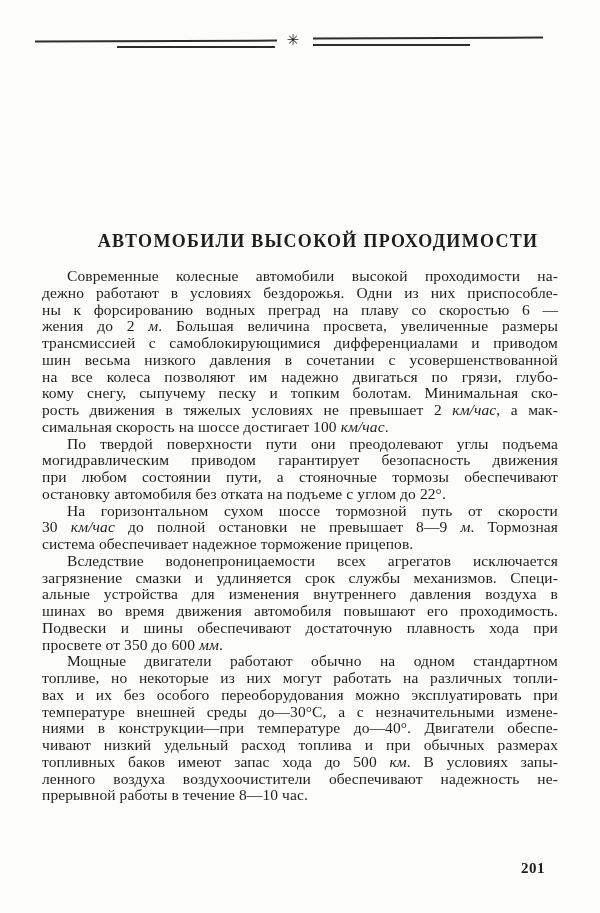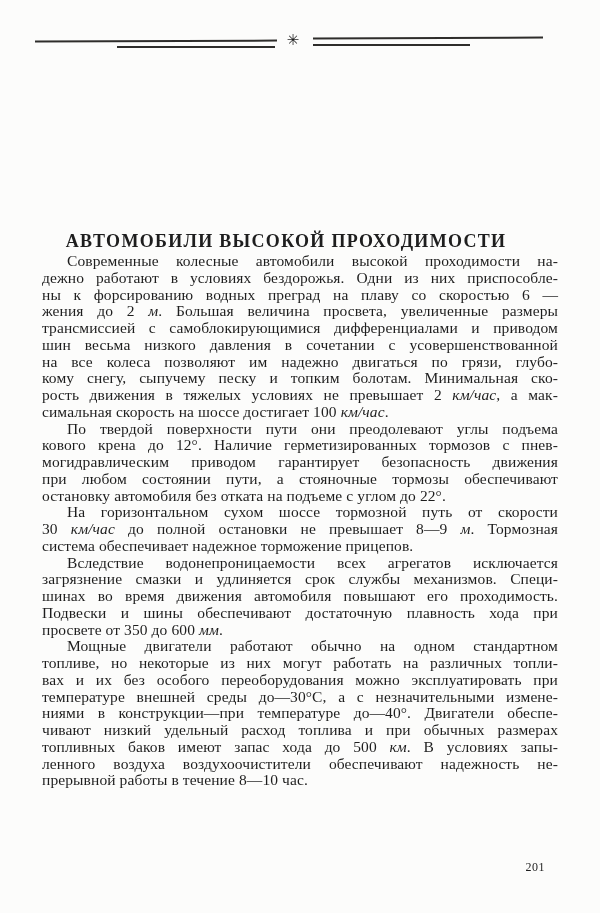"АВТОМОБИЛИ ВЫСОКОЙ ПРОХОДИМОСТИ" .page-title { left: 28px -> 60px }
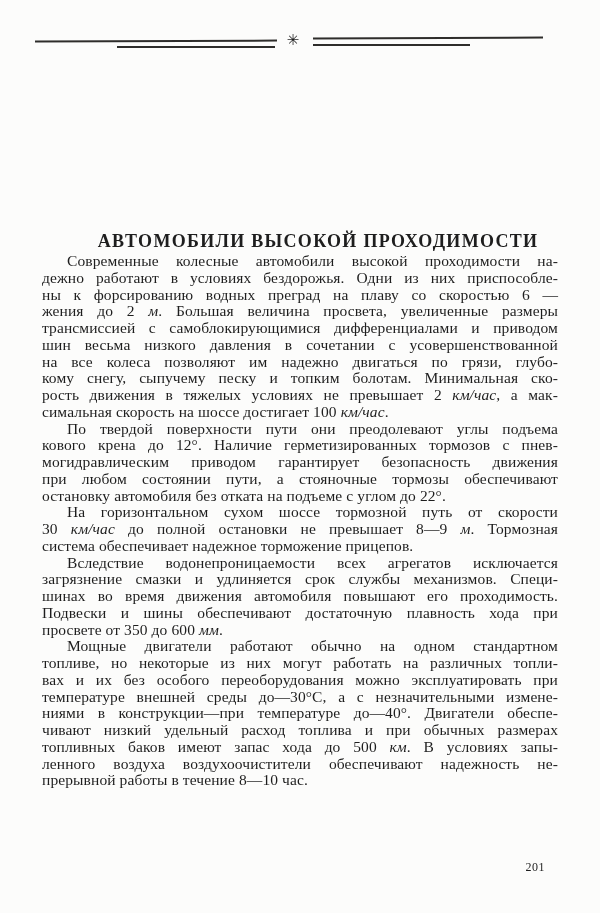"Современные колесные автомобили высокой" .body-text { top: 253px -> 268px }
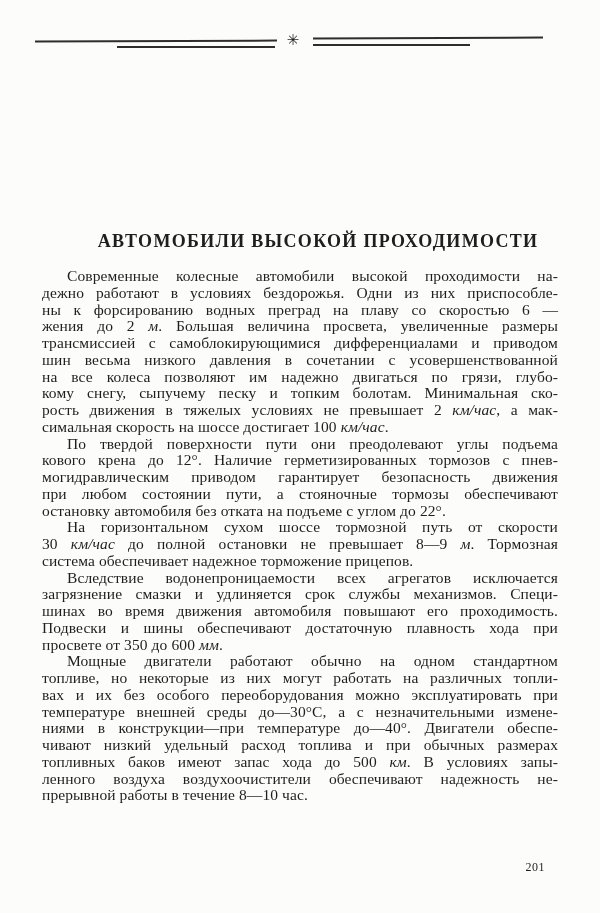"кового крена до 12°. Наличие" div.text-line { html: <div>кового крена до 12°. Наличие герметизированных тормозов с пнев-</div> -> none }
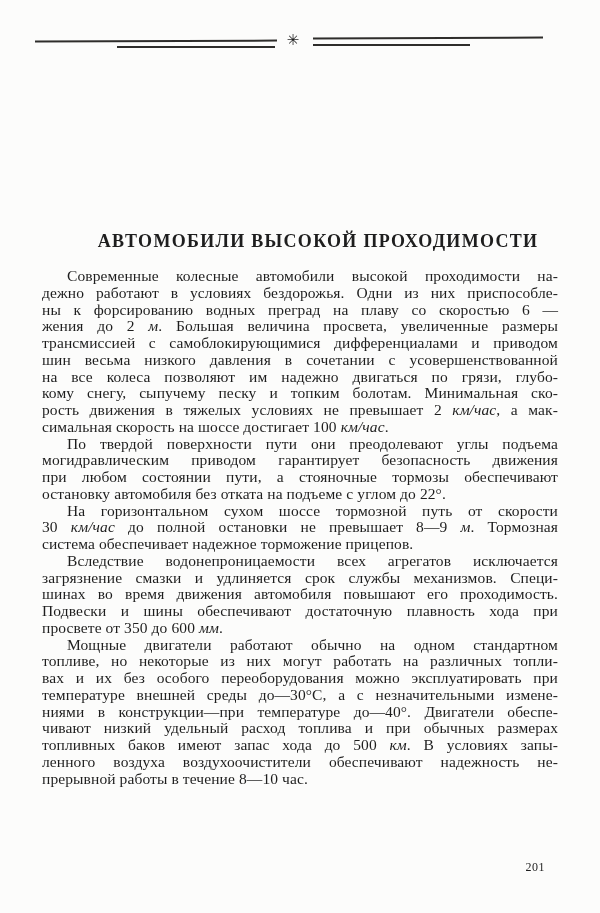"альные устройства для изменения" div.text-line { html: none -> <div>альные устройства для изменения внутреннего давления воздуха в</div> }
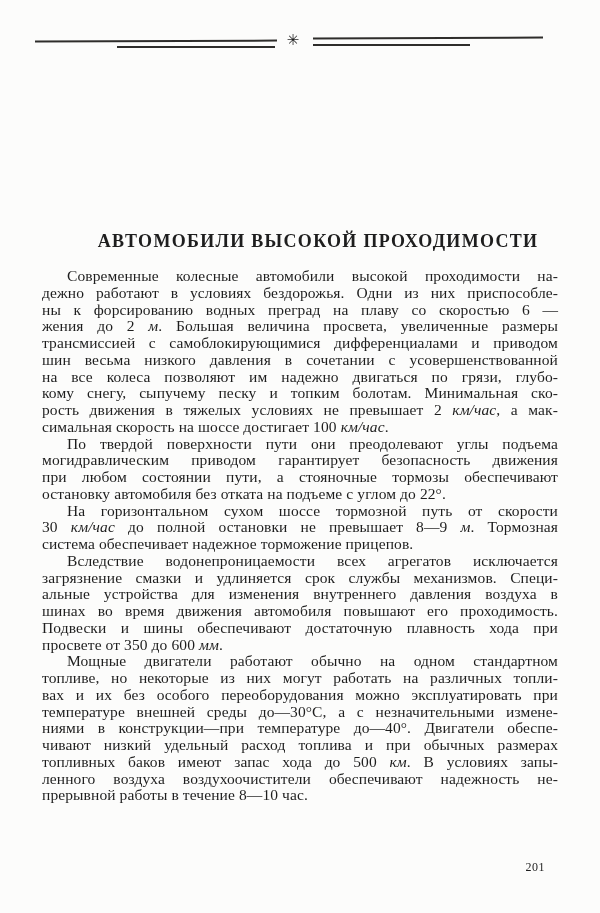"201" .page-number { font-size: 12px -> 15px; font-weight: none -> bold }
